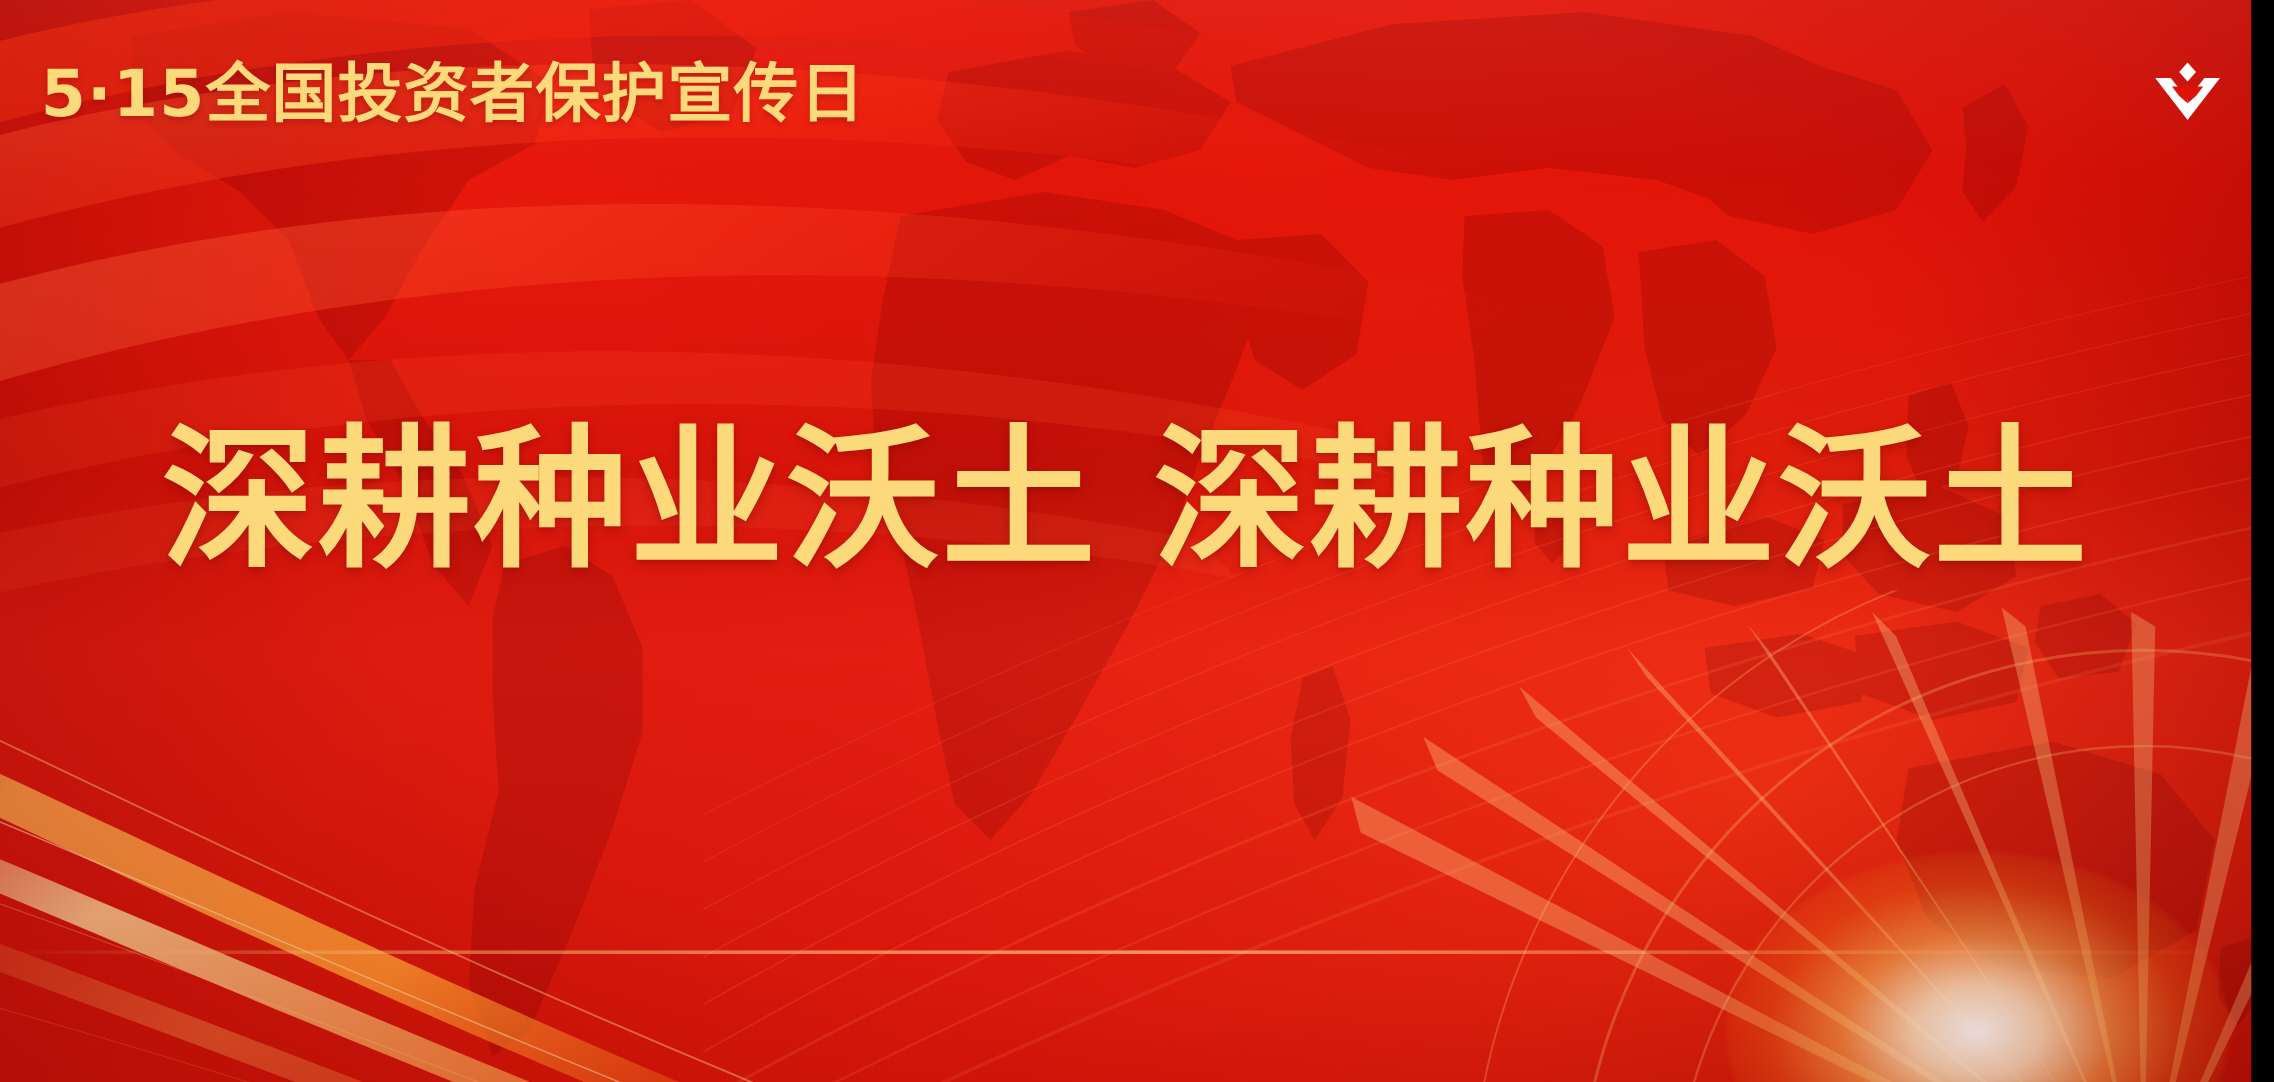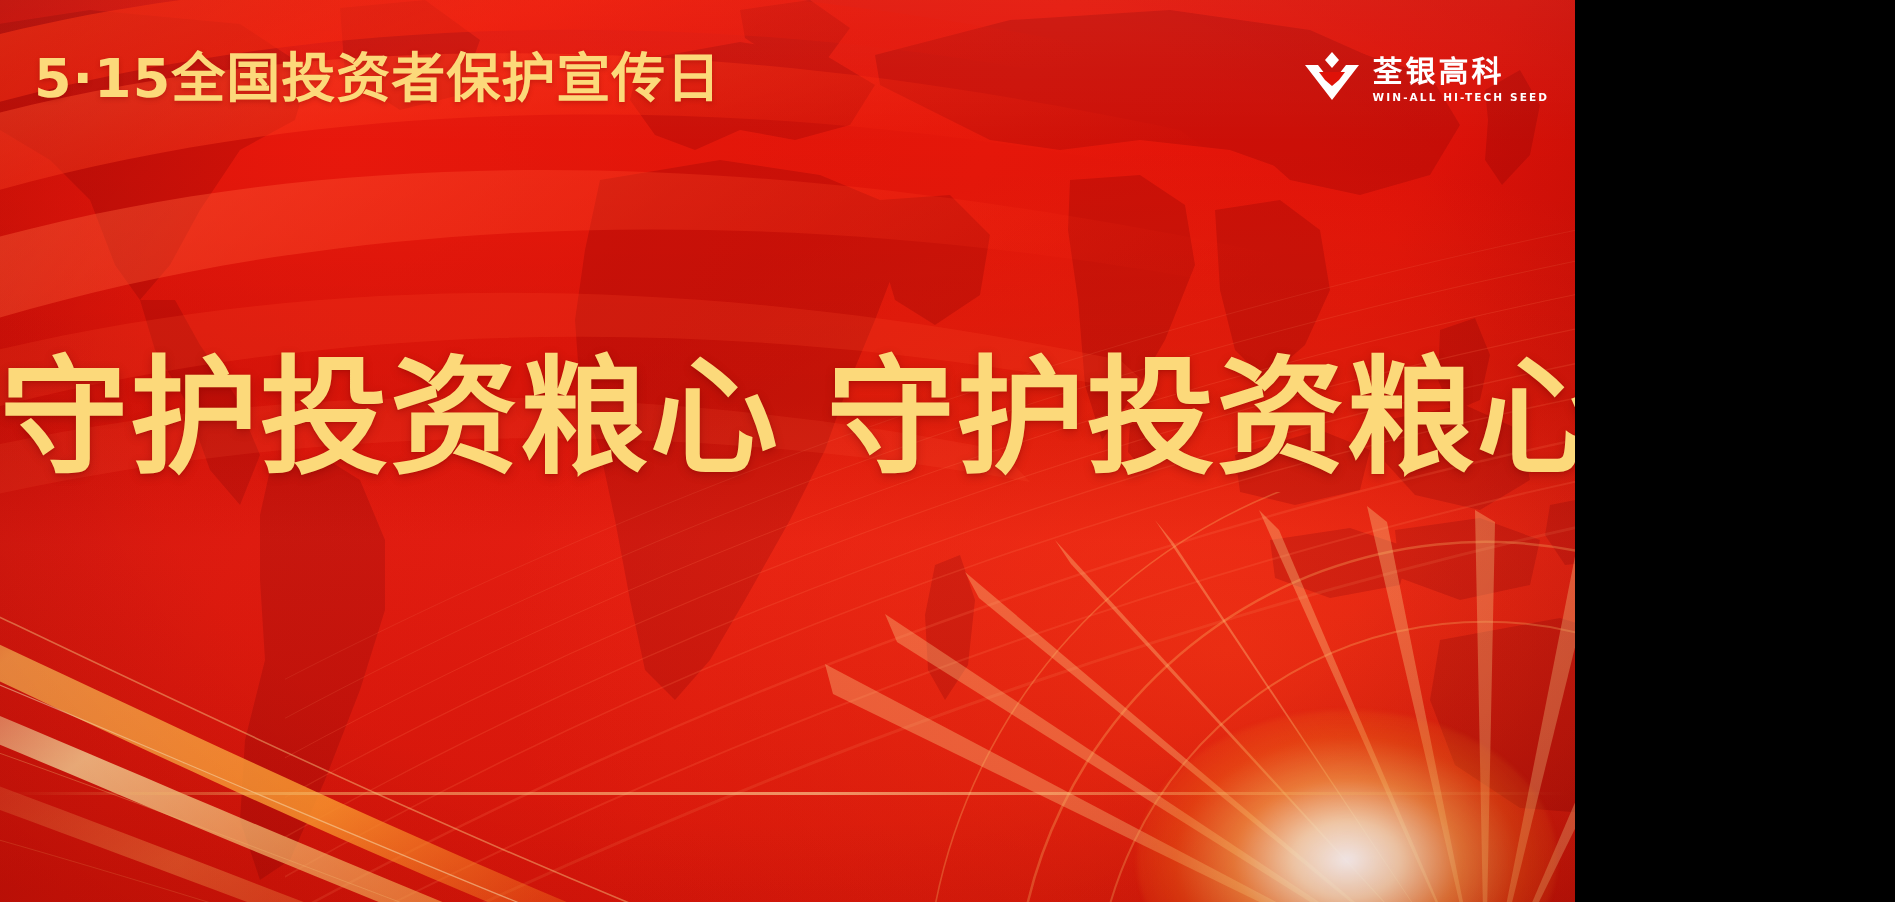"5·15全国投资者保护宣传日" .poster { width: 1575px -> 1876px }
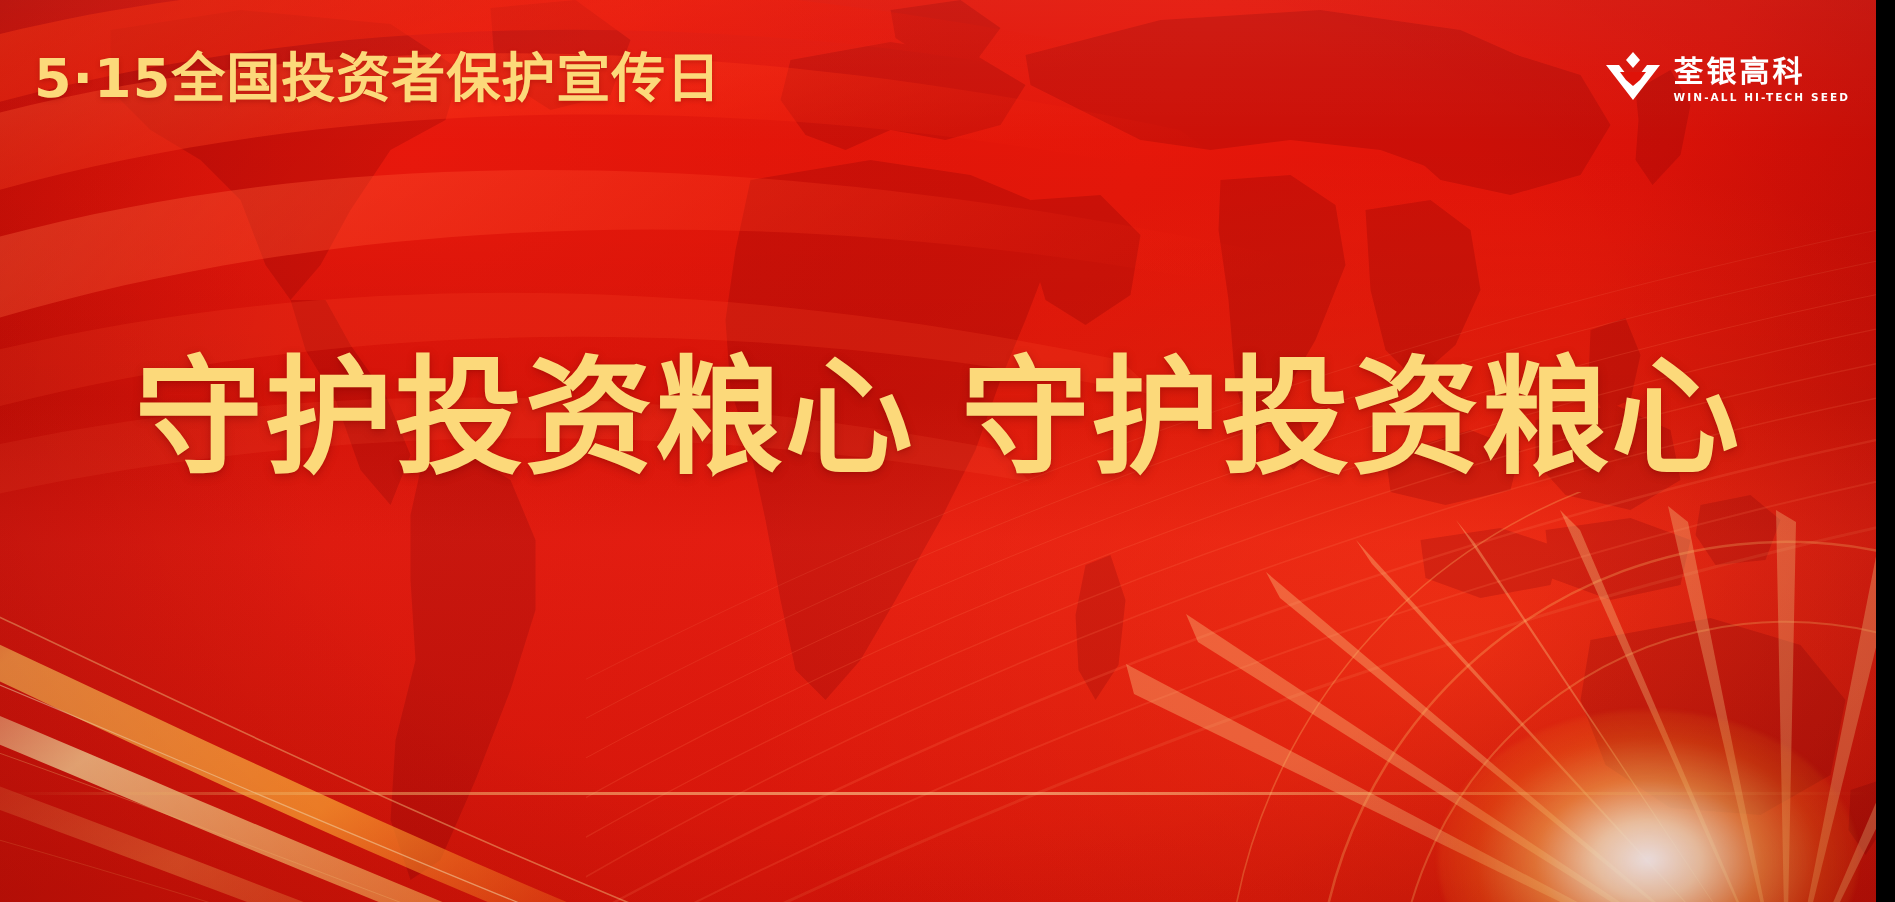"荃银高科" span.logo-text { html: <span> <span>荃银高科</span> <span>WIN-ALL HI-TECH SEED</span> </span> -> none }
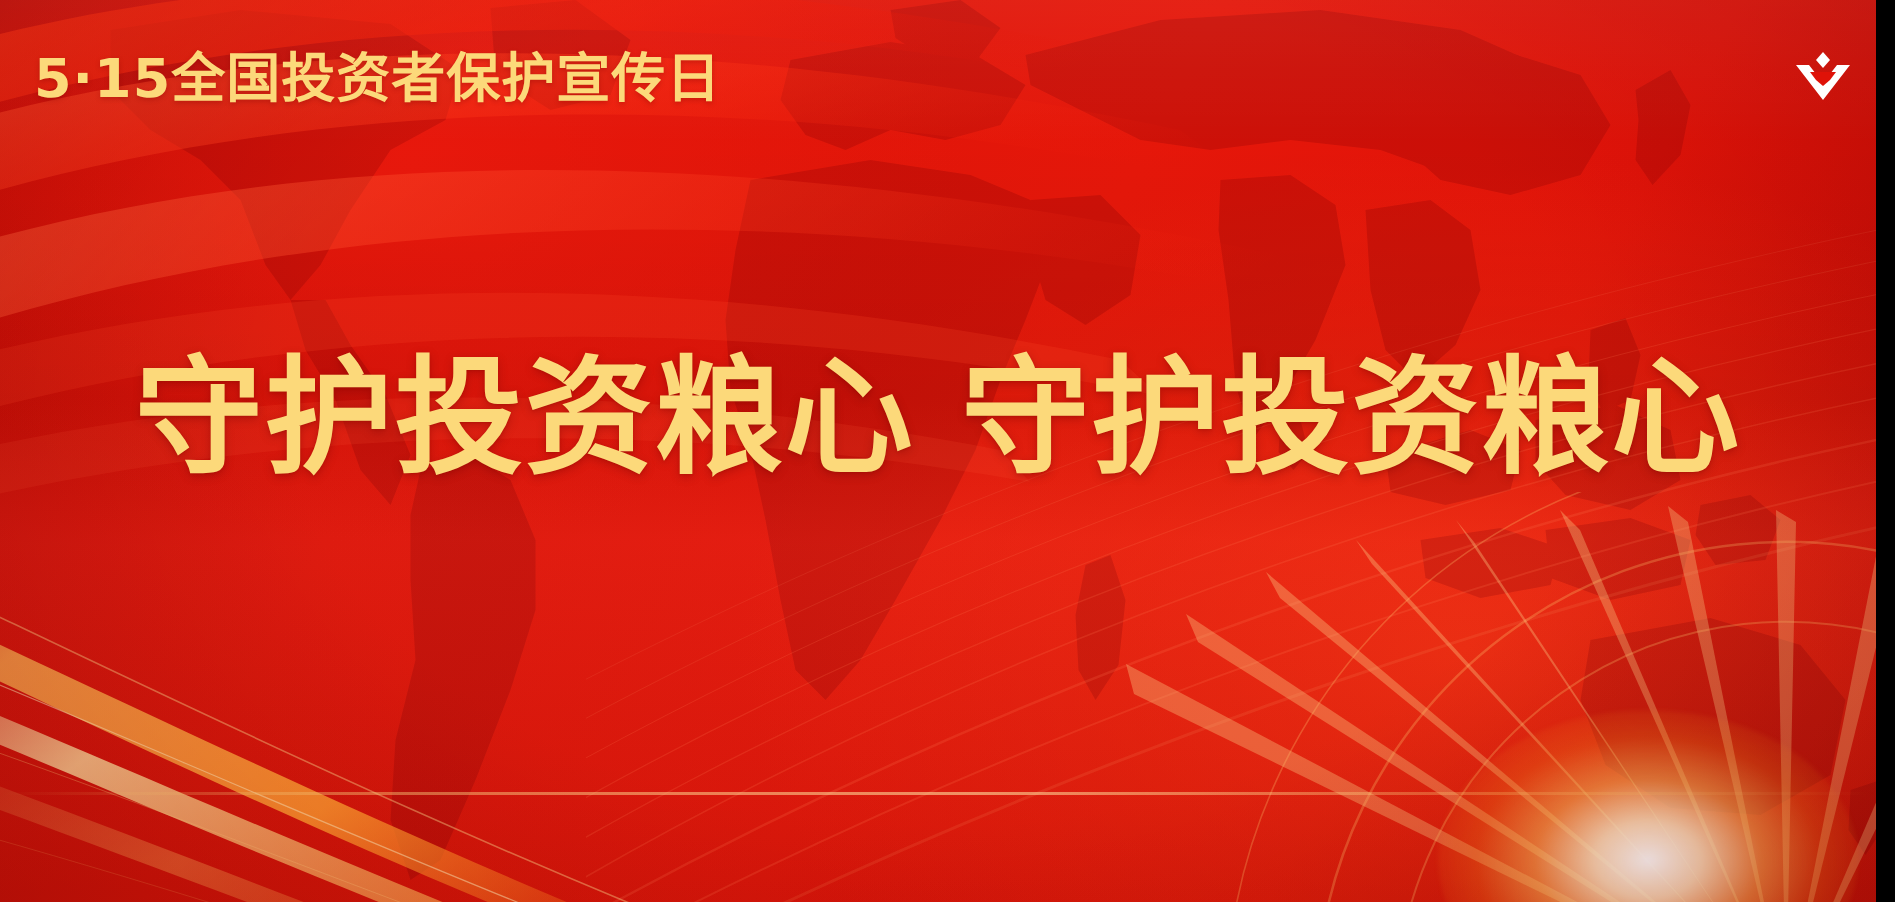"守护投资粮心 守护投资粮心" div.main-title { text: 守护投资粮心  守护投资粮心 -> 深耕种业沃土  深耕种业沃土 }
